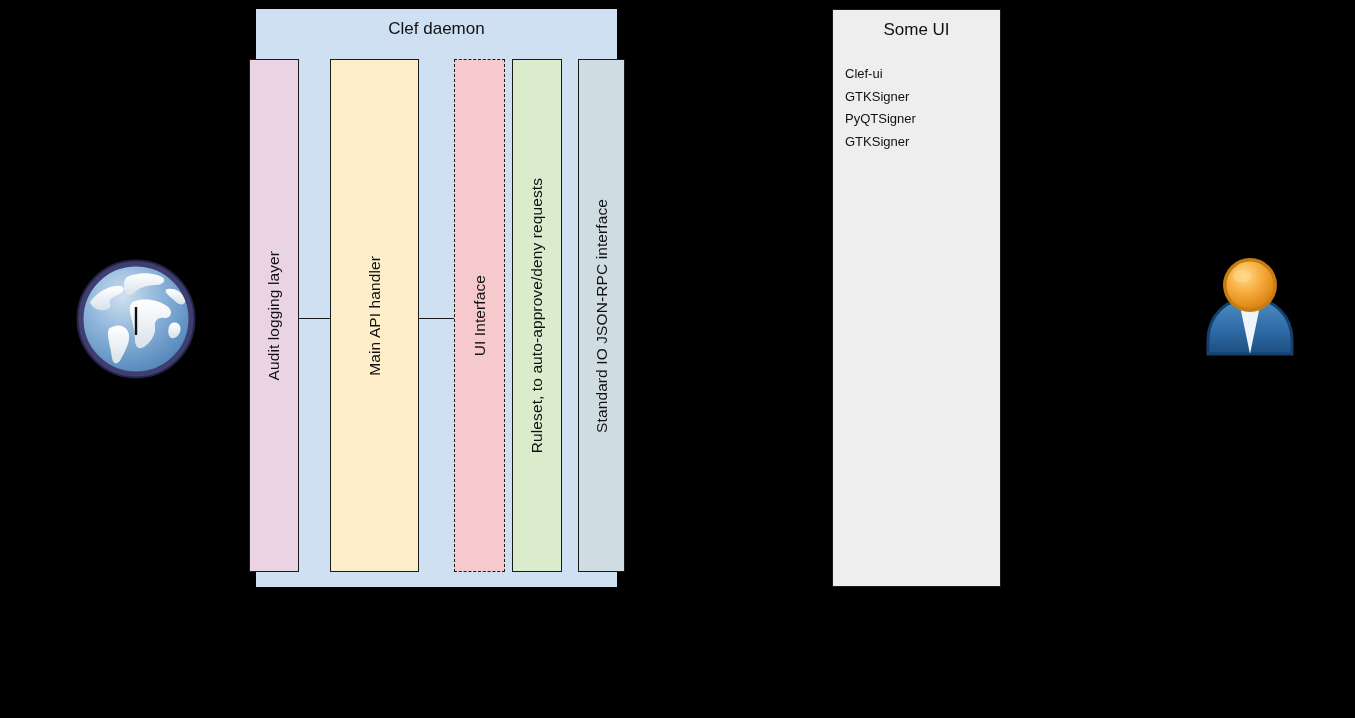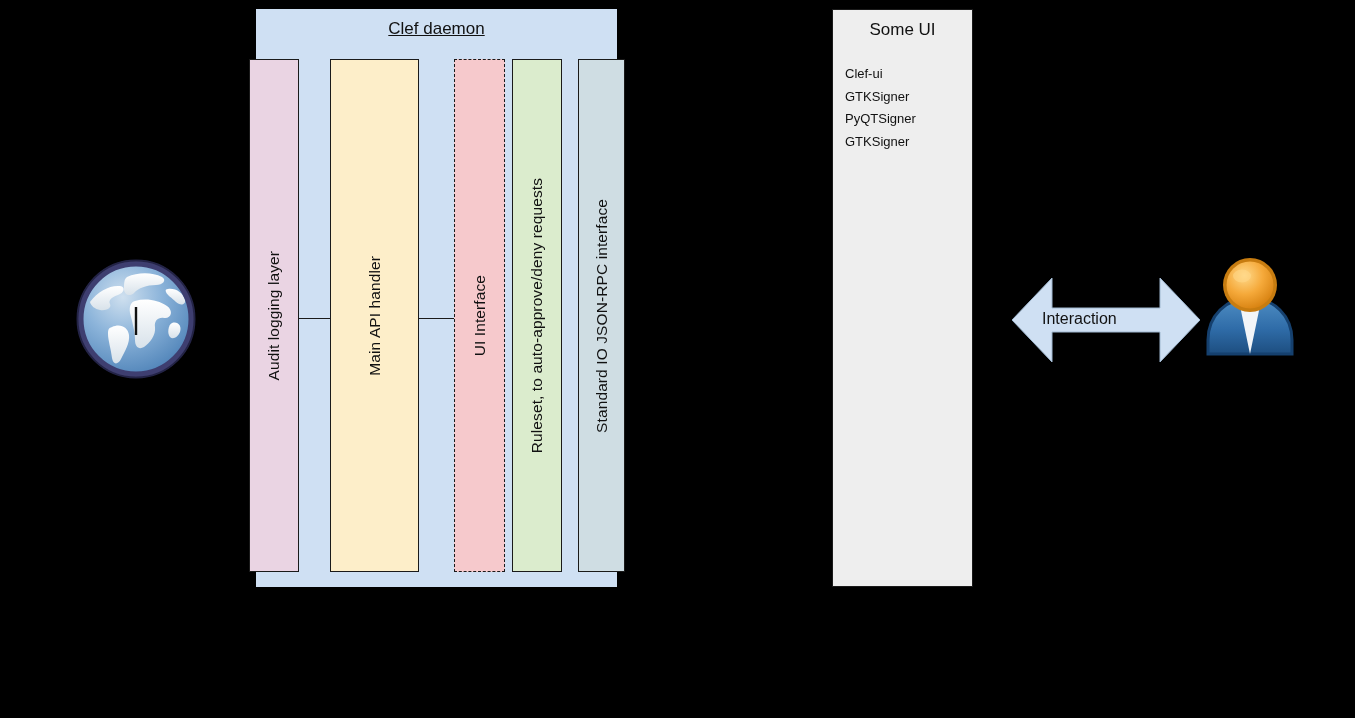"Clef daemon" .daemon-title { text-decoration: underline -> none }
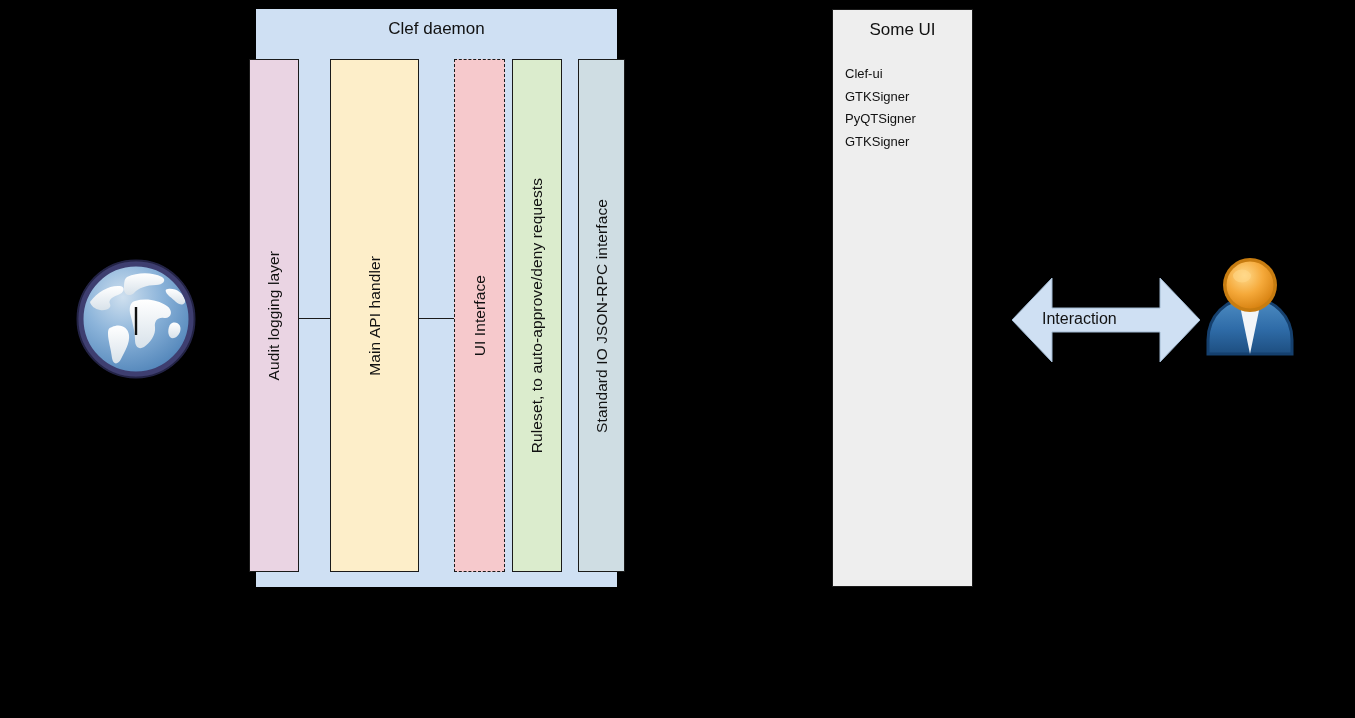"Some UI" .someui-box { width: 141px -> 169px }
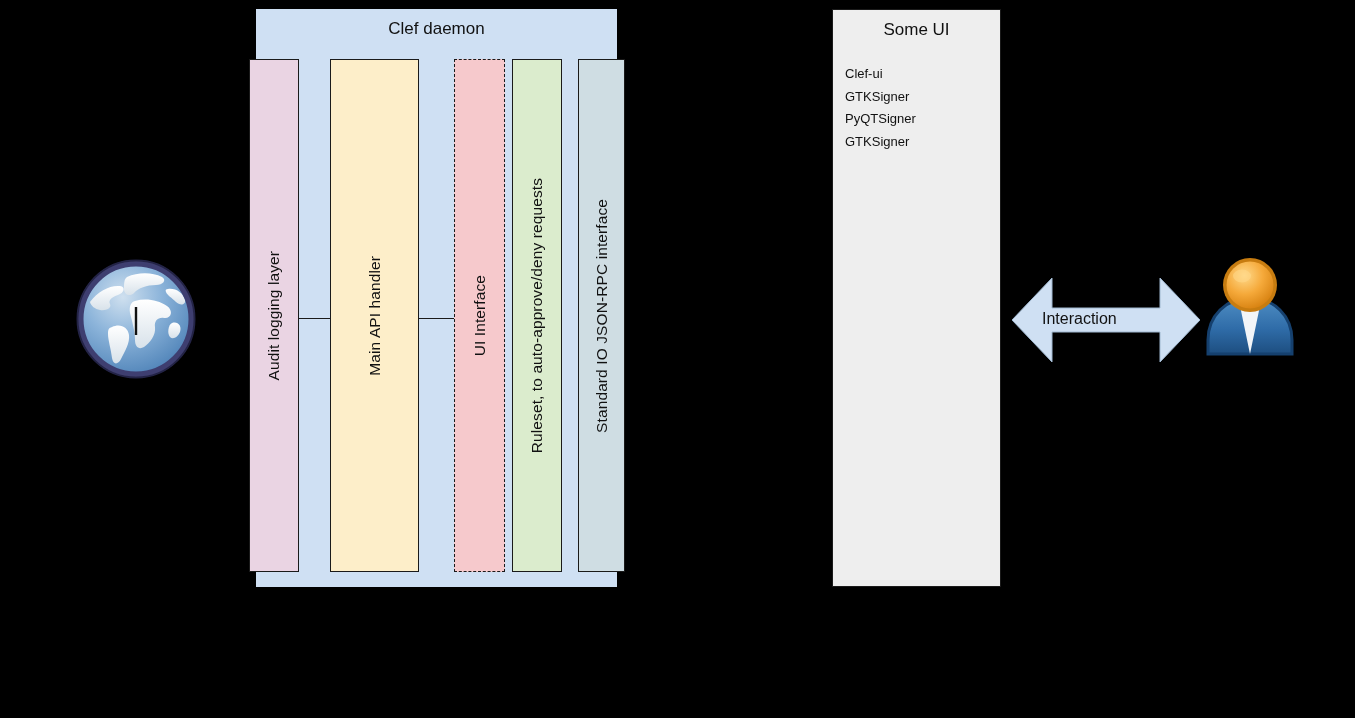"Interaction" div.arrow { html: <div> <svg> <polygon></polygon> </svg> <div>Interaction</div> </div> -> none }
